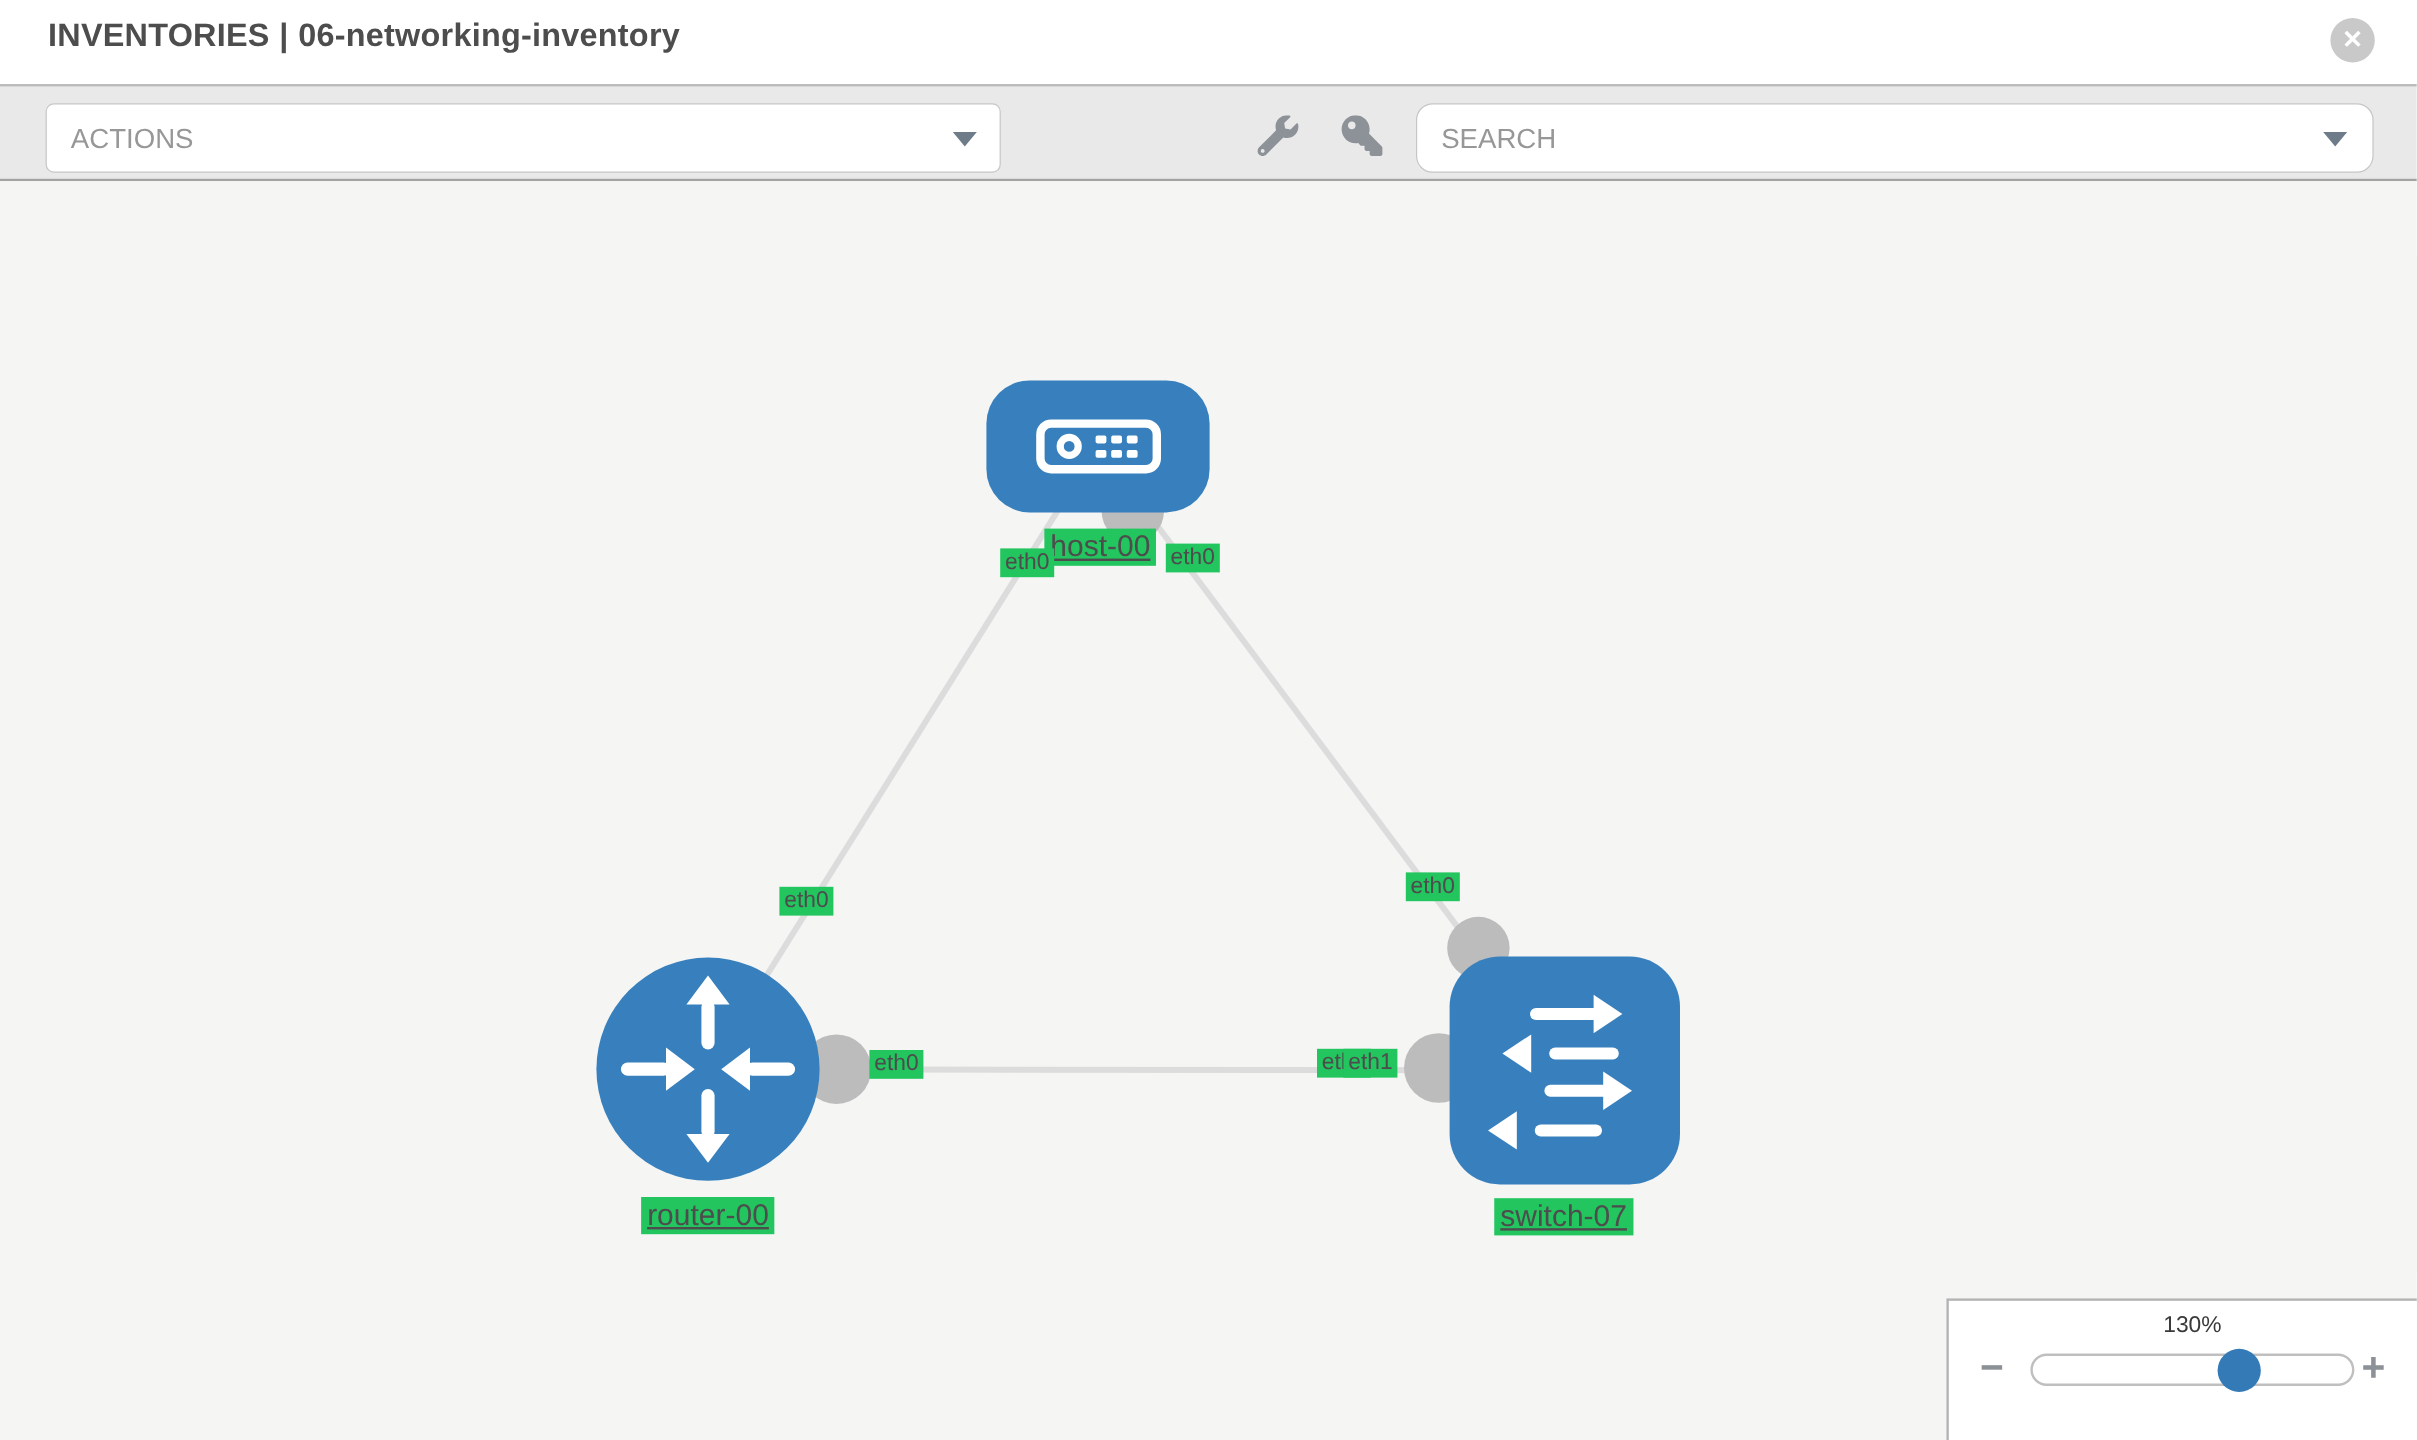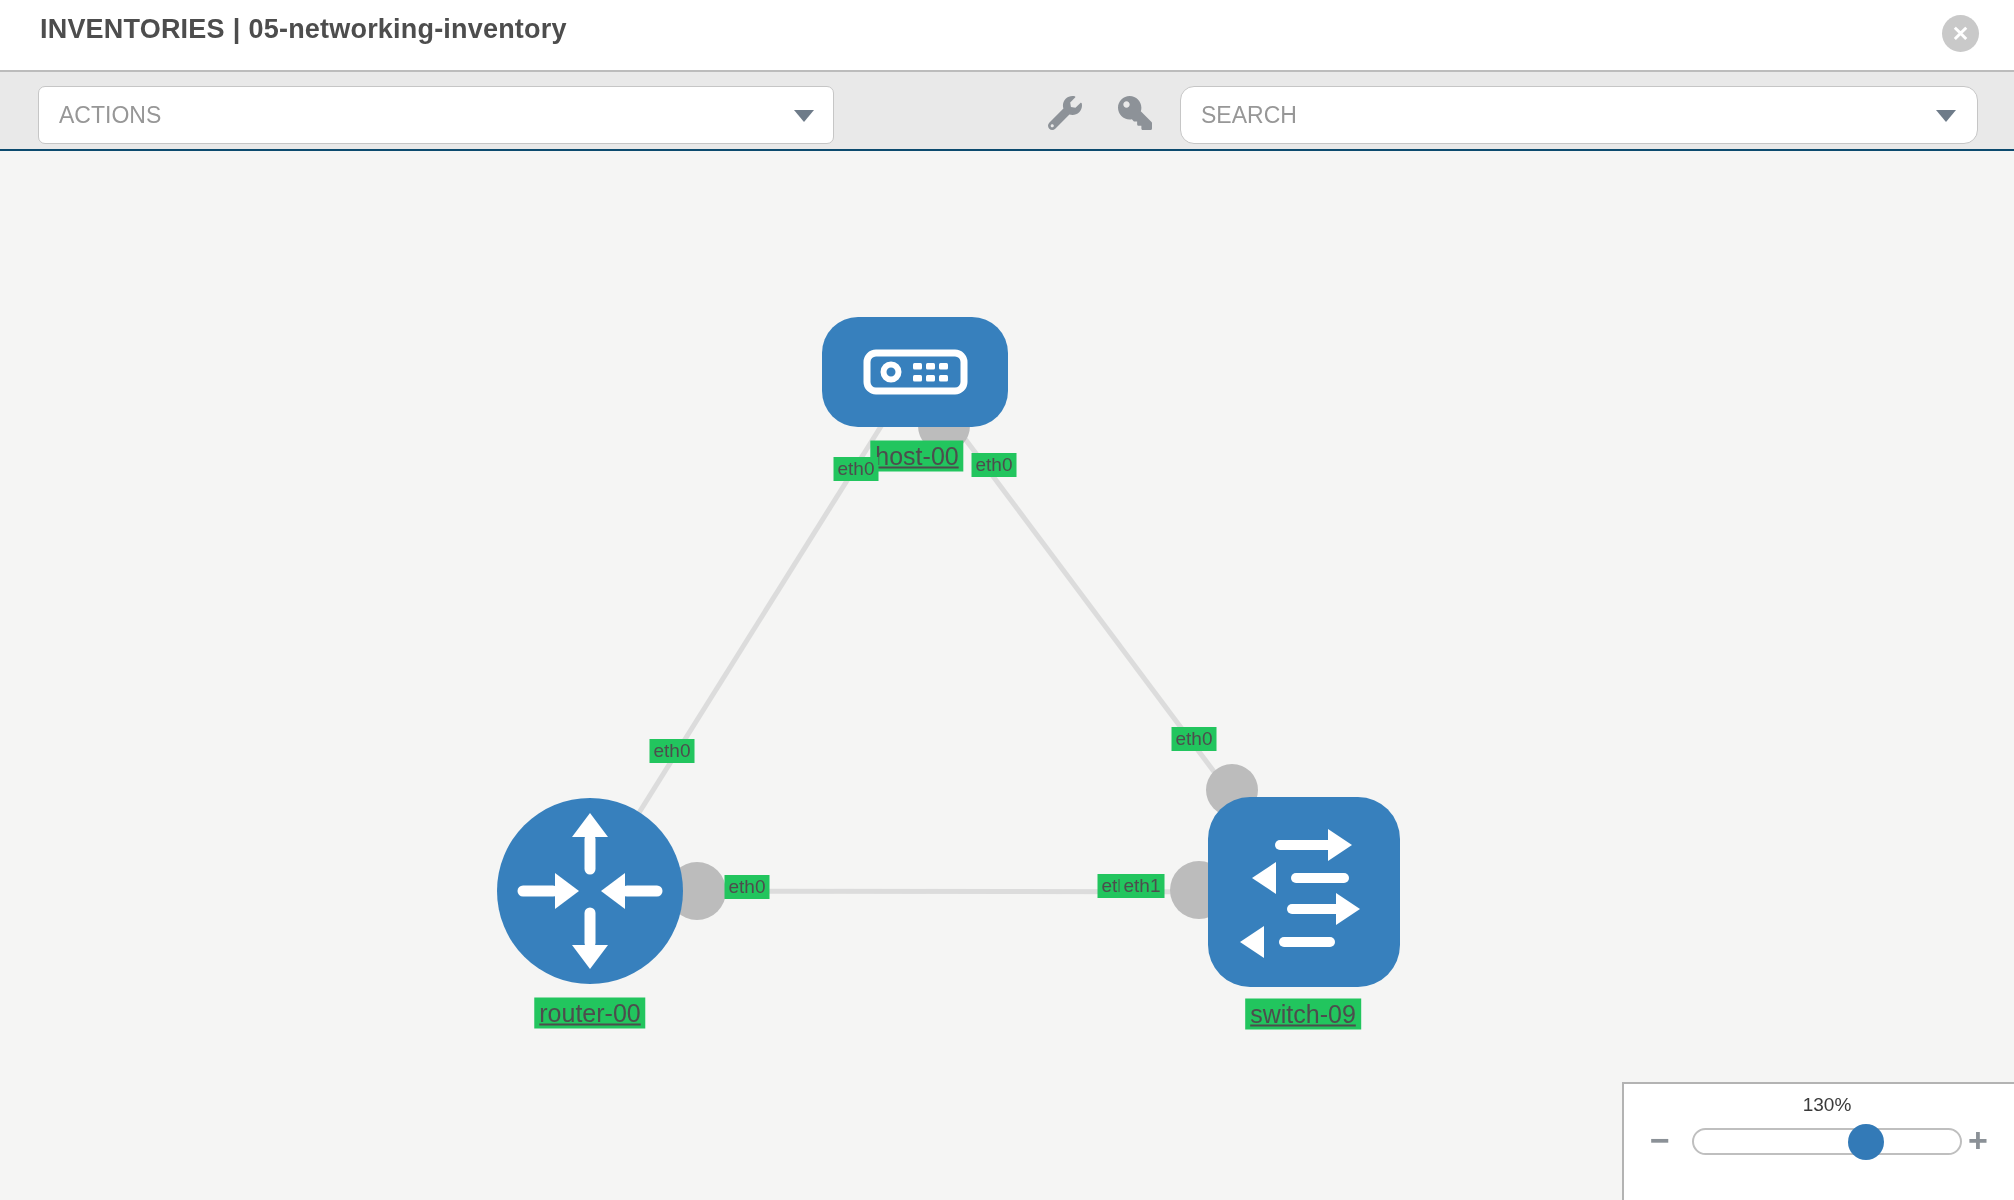"05-networking-inventory" span { text: 05-networking-inventory -> 06-networking-inventory }
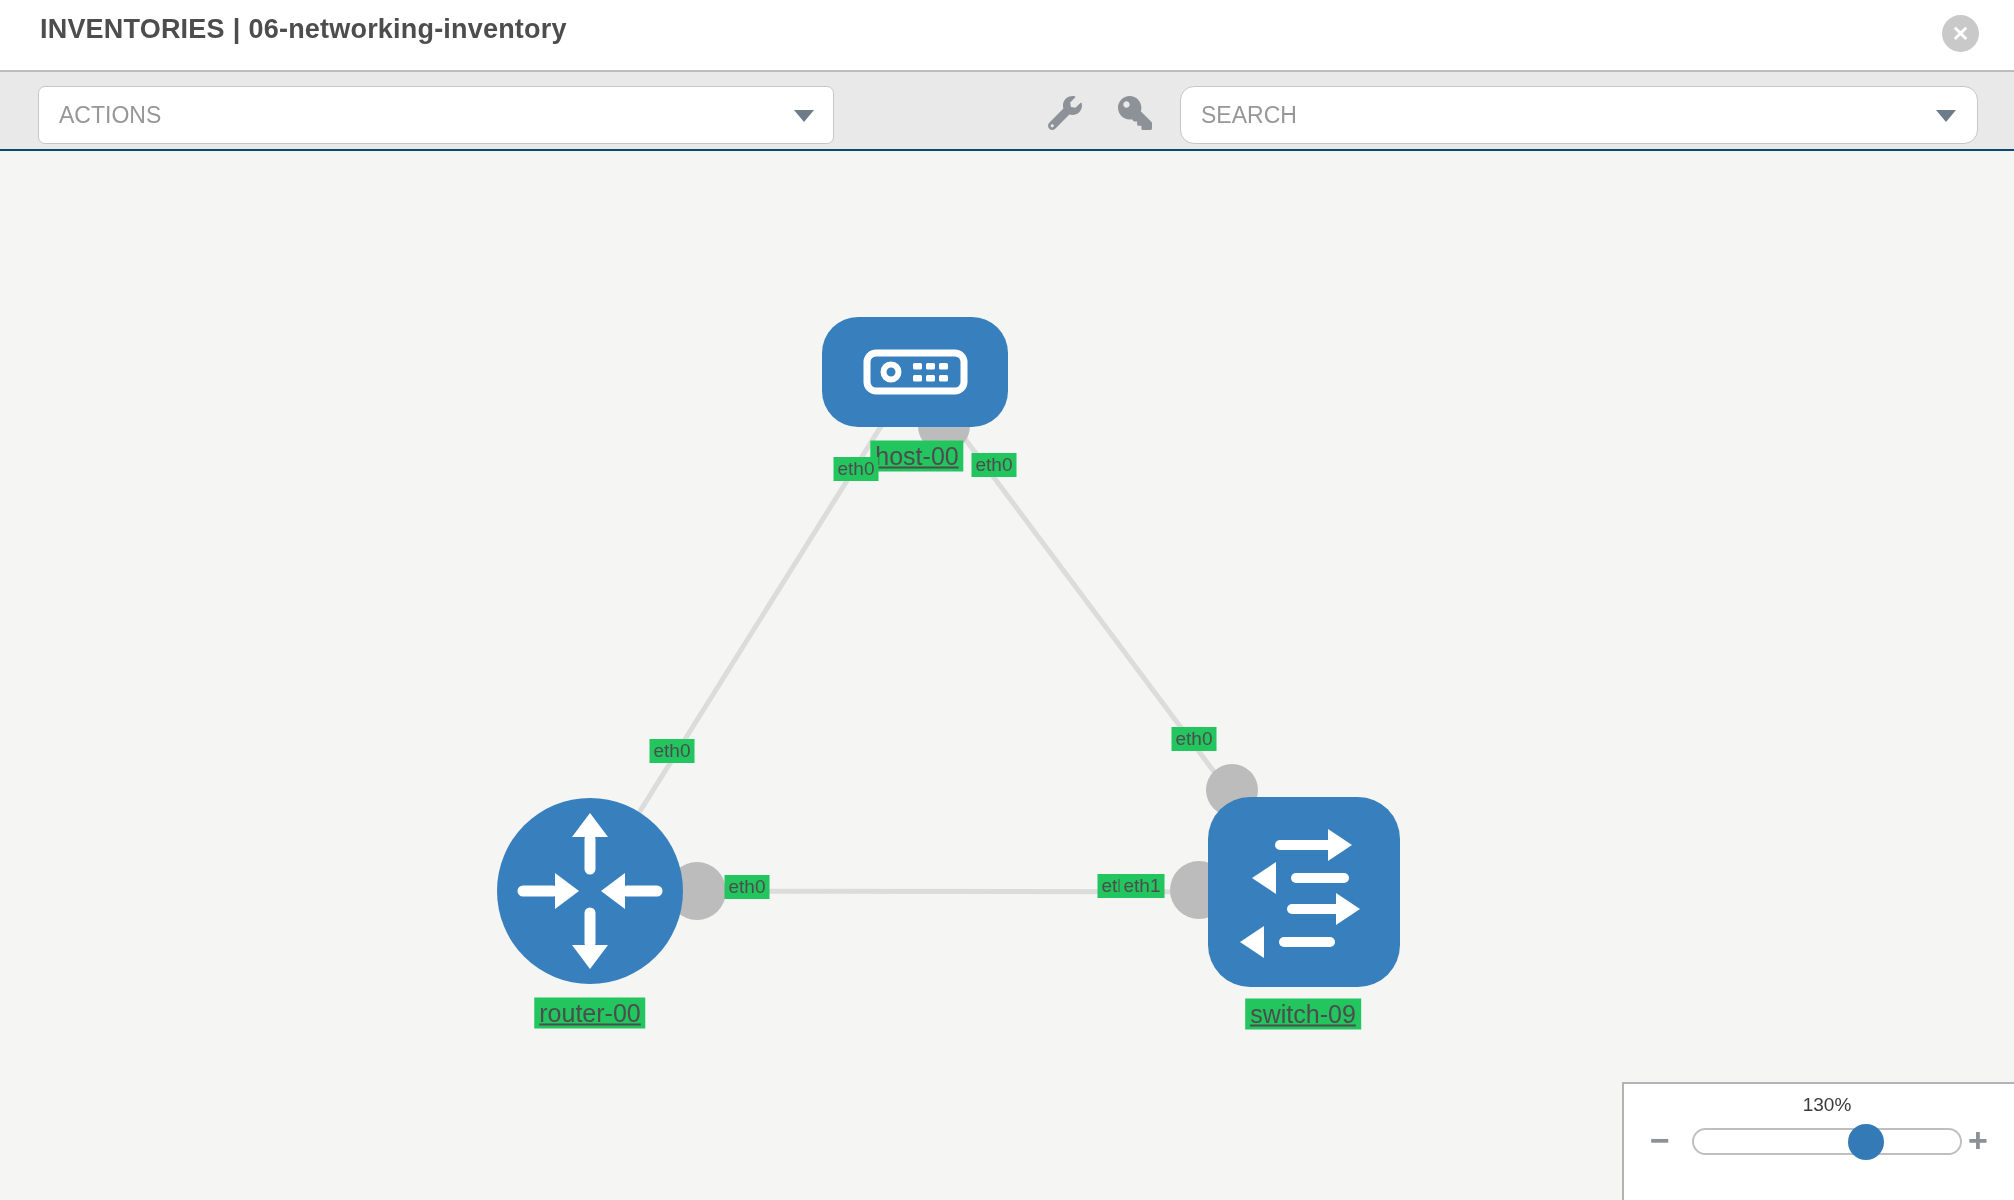"ACTIONS" .toolbar { border-bottom: 2px solid #0c4a6e -> 2px solid #a3a3a3 }
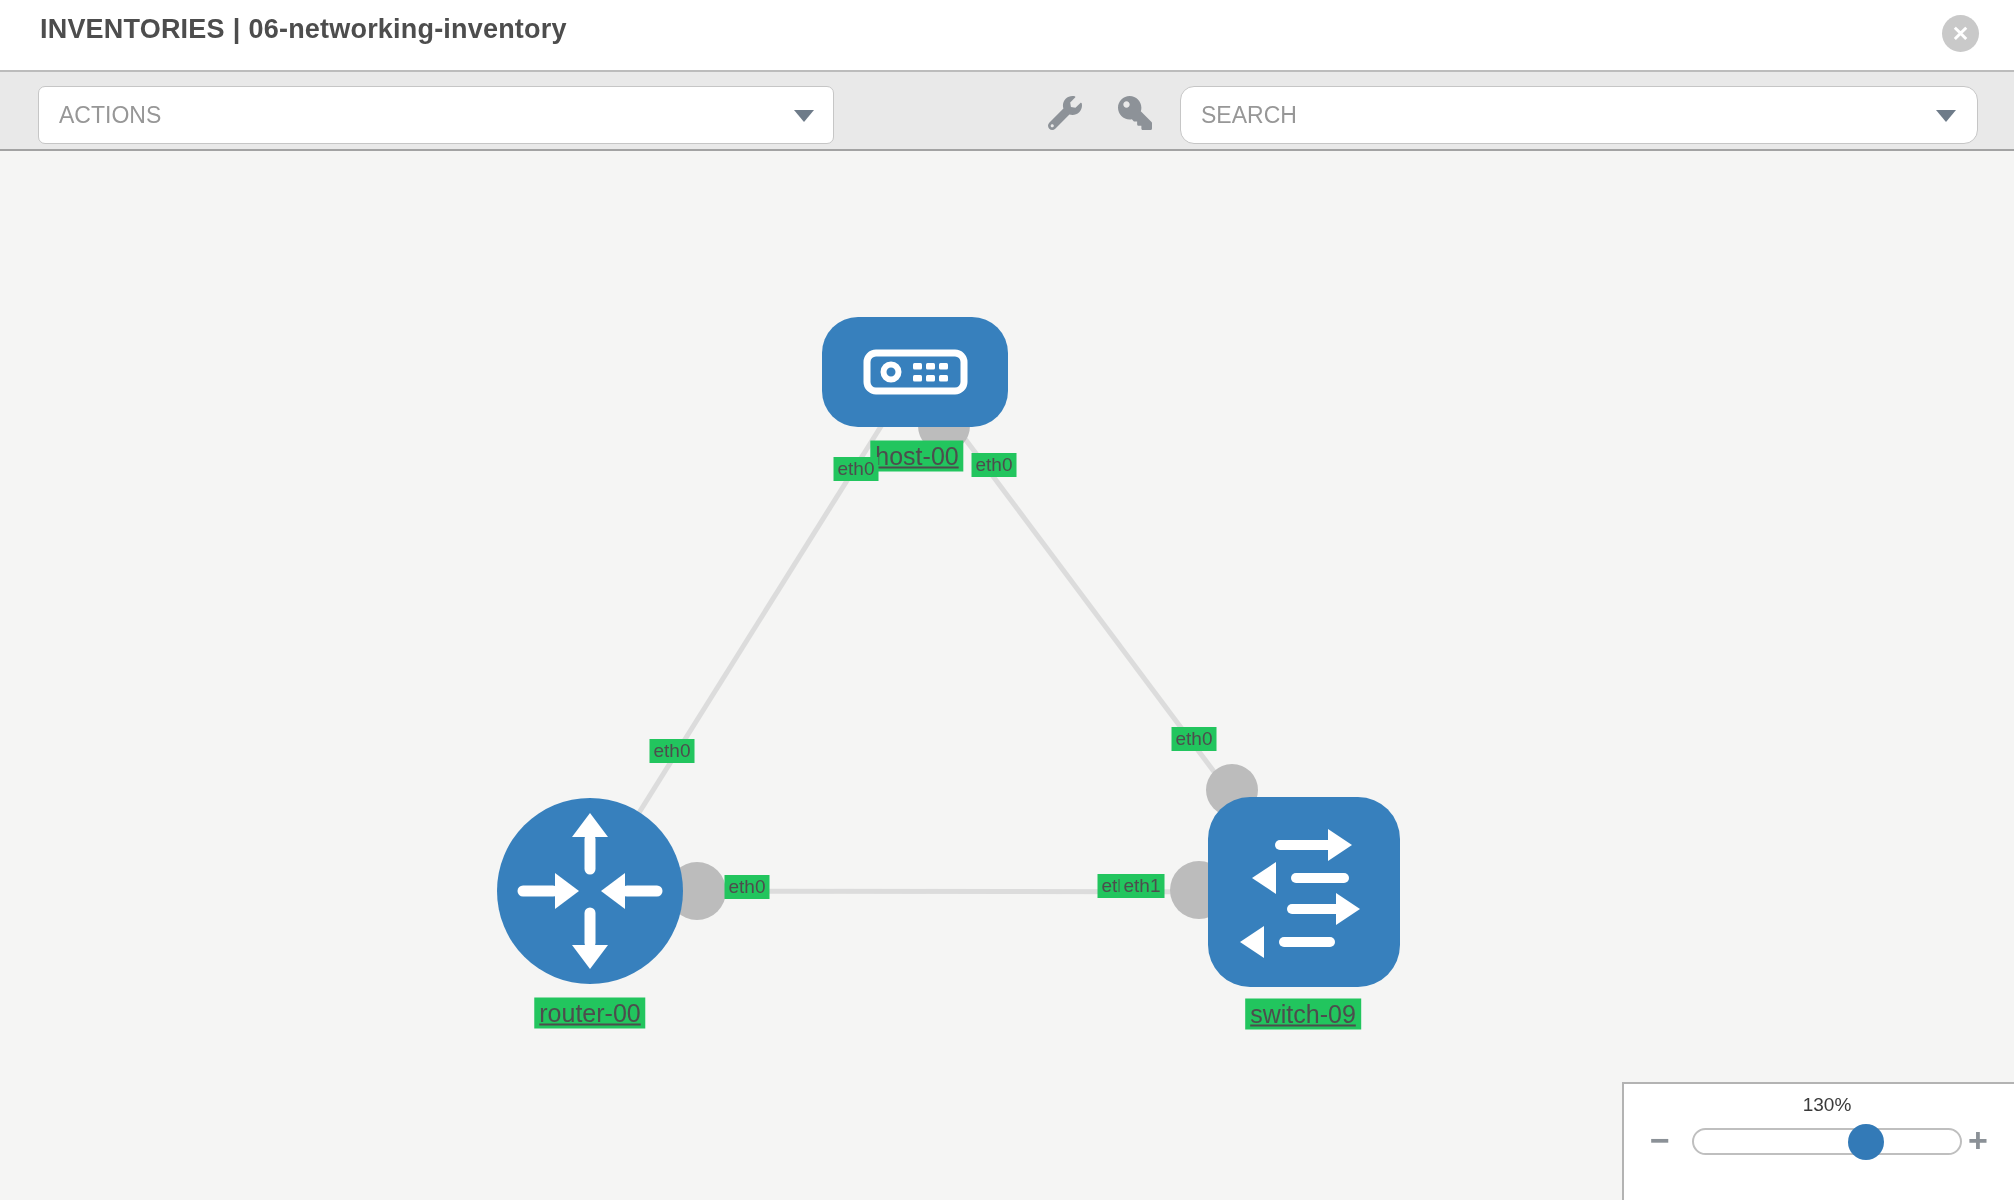"switch-09" div.node-label { text: switch-09 -> switch-07 }
